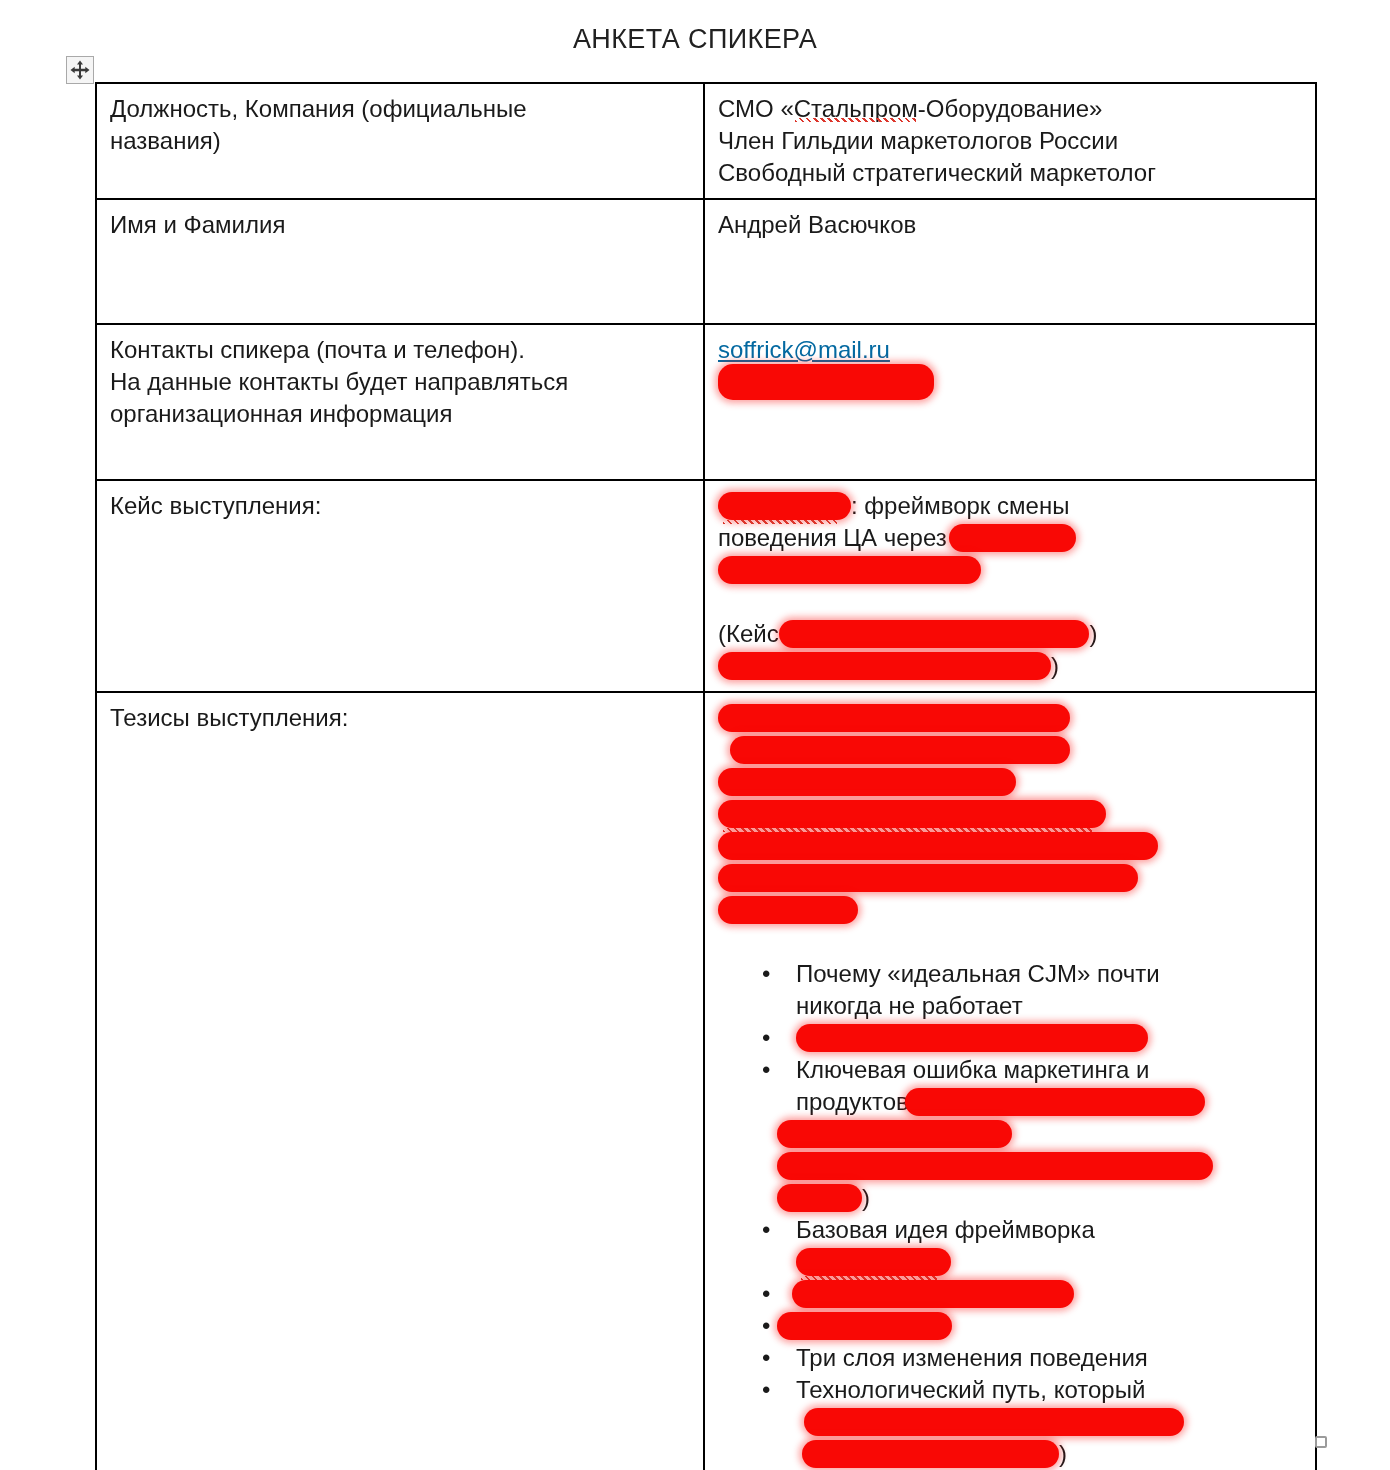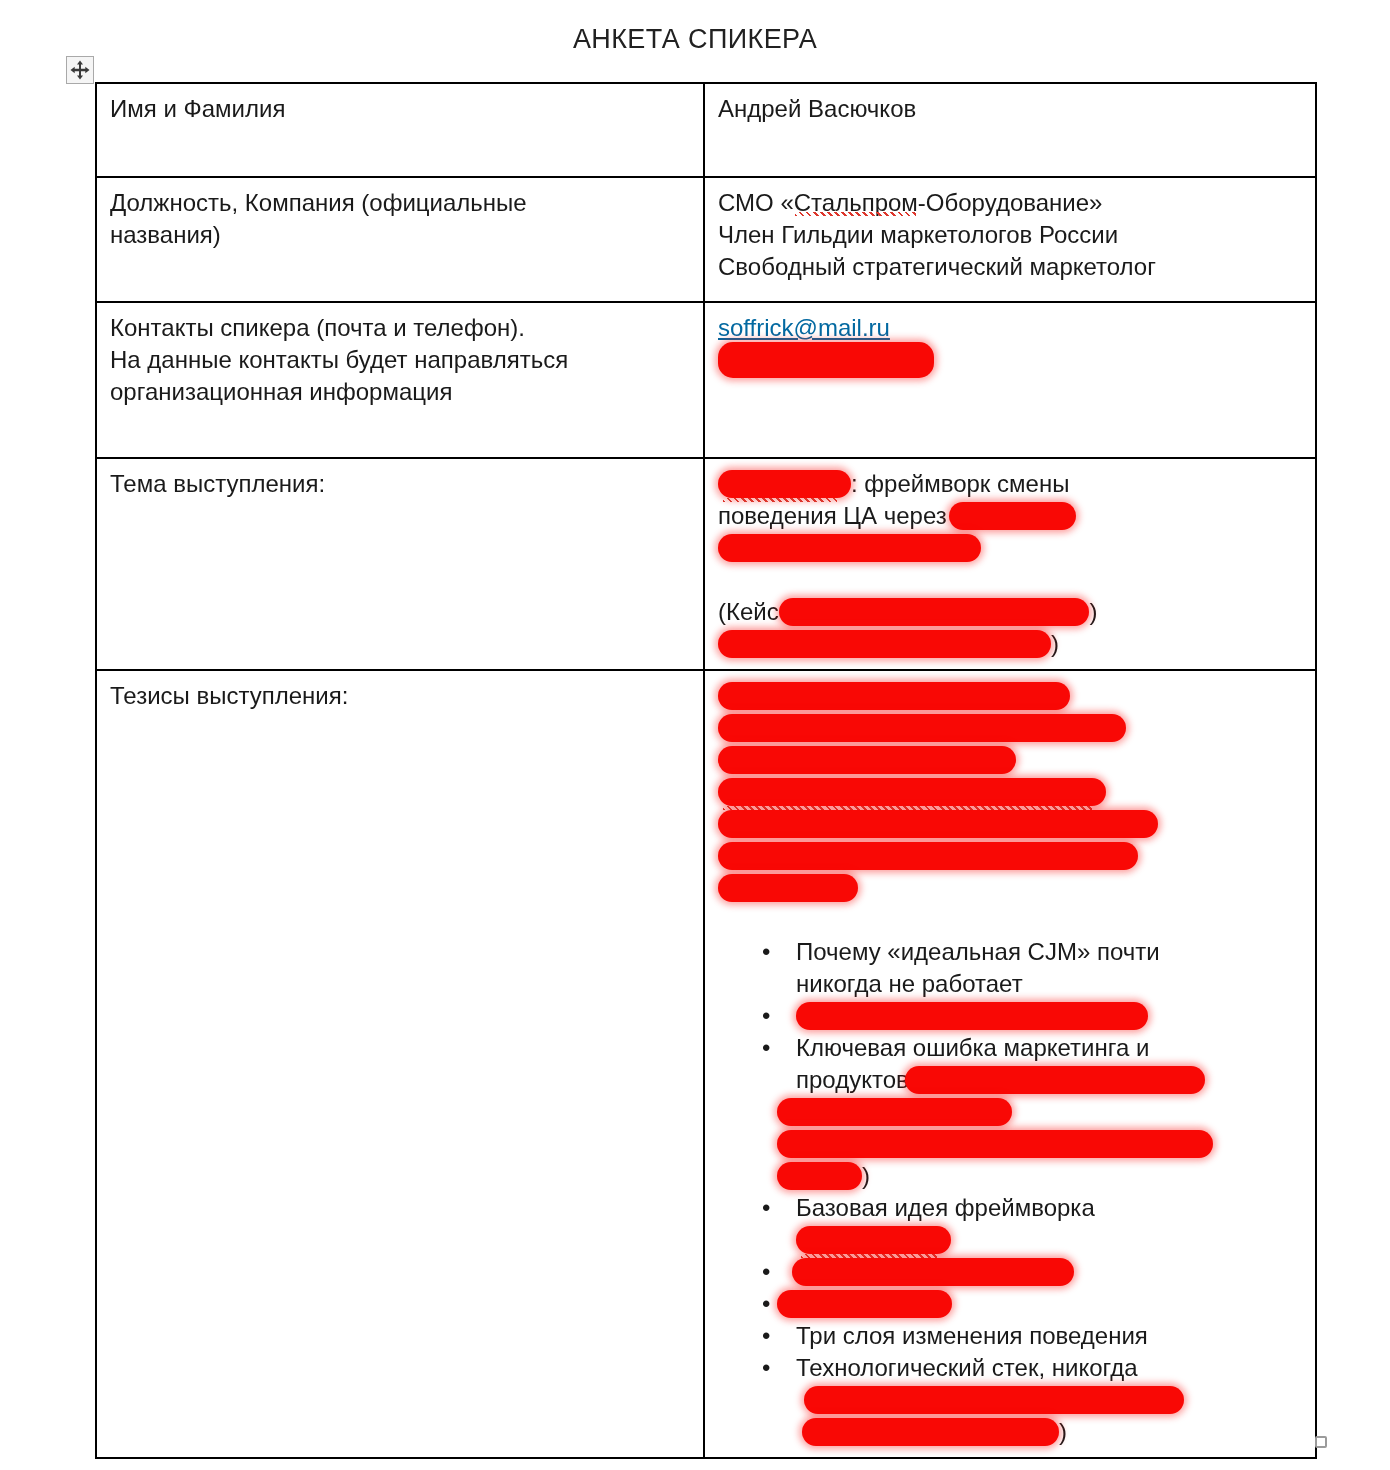"Имя и Фамилия" tr { order: before "Должность, Компания (официальные" -> after "Должность, Компания (официальные" }
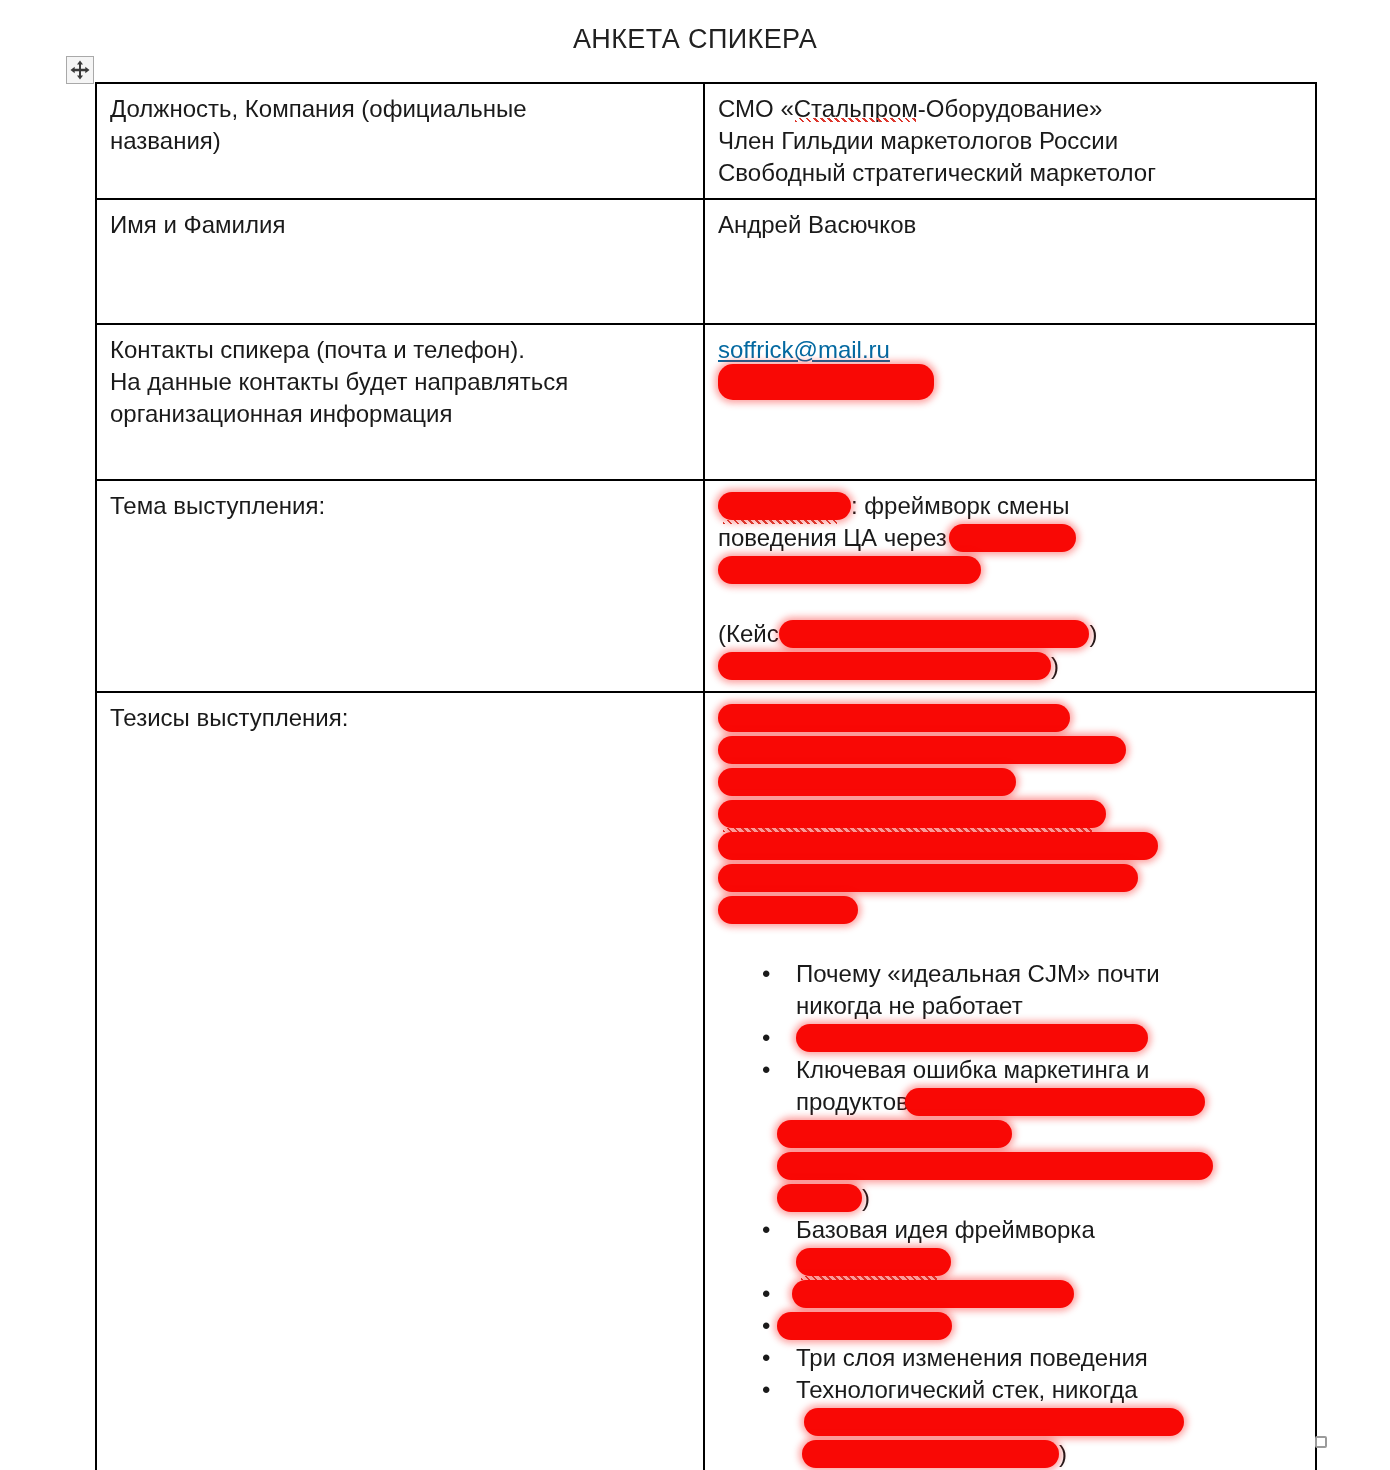"Тема выступления:" div.line { text: Тема -> Кейс }
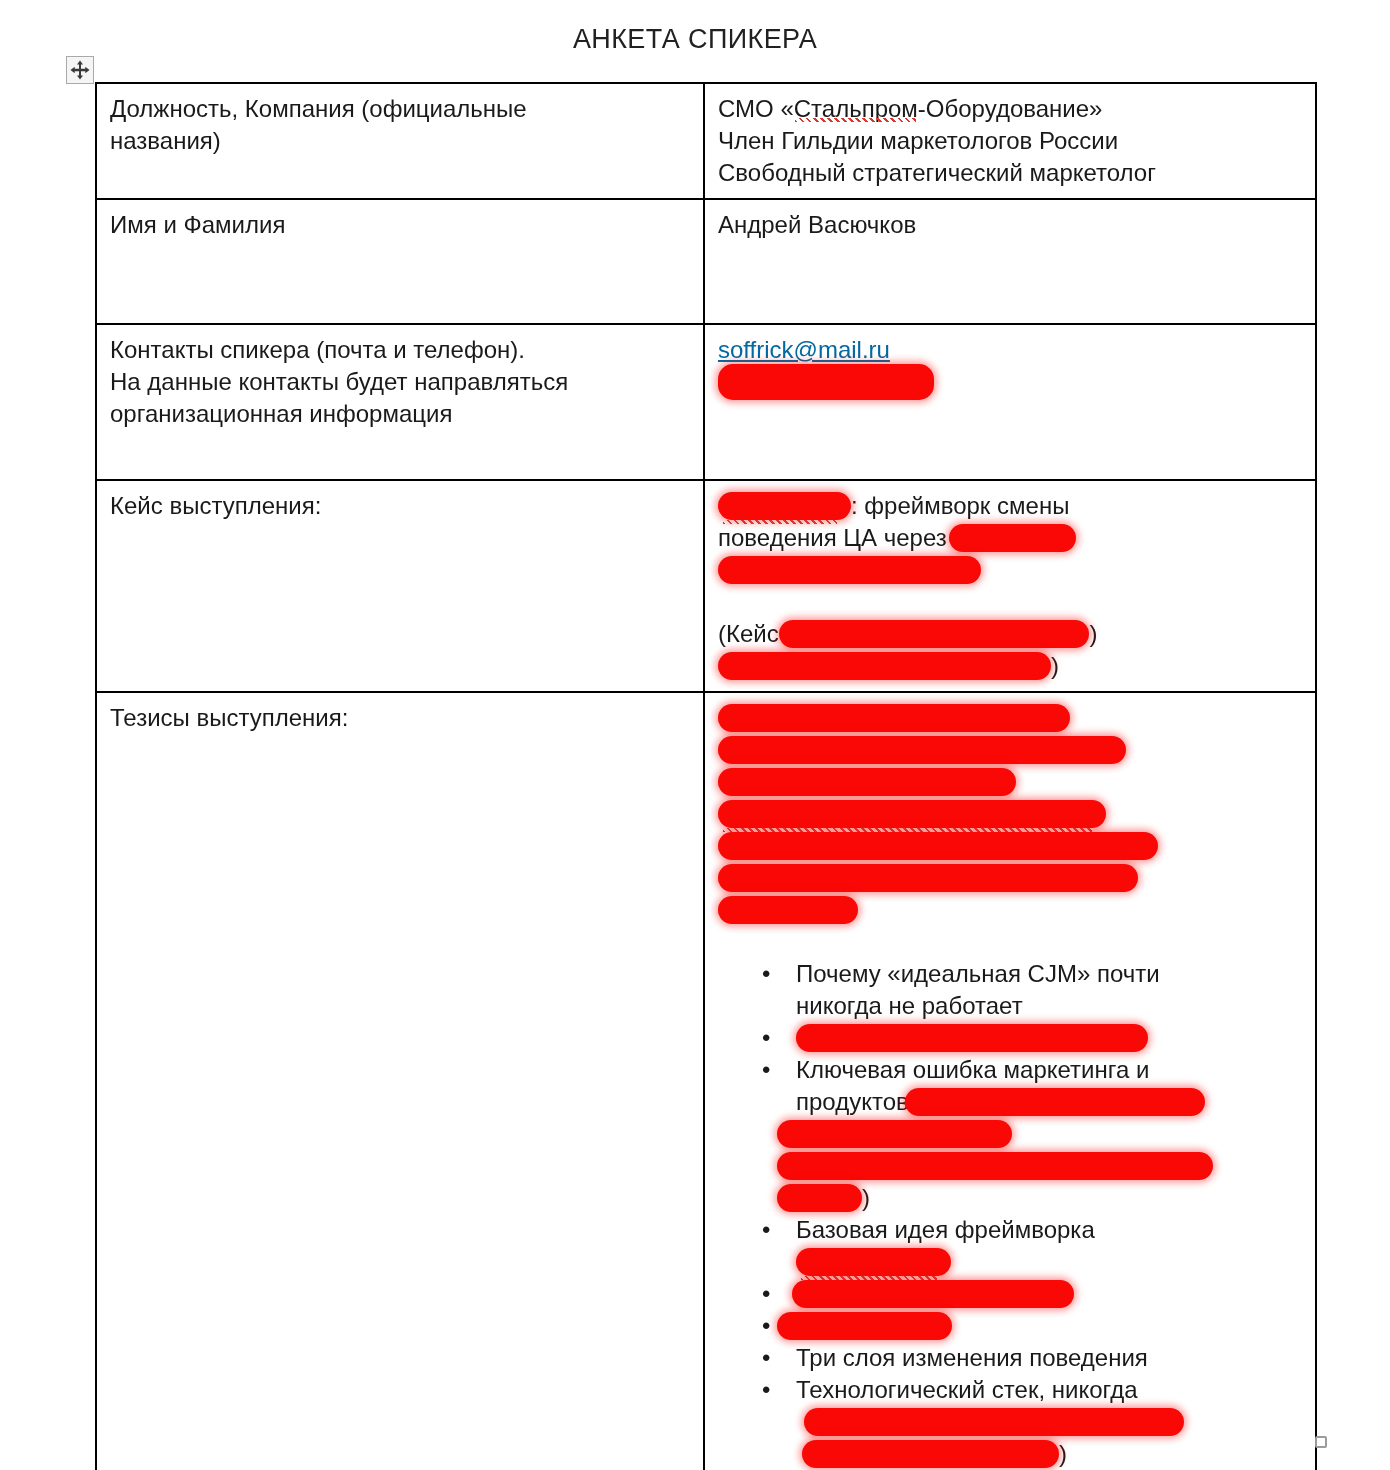"CJM" span.redact { margin-left: none -> 12px; width: 408px -> 340px }
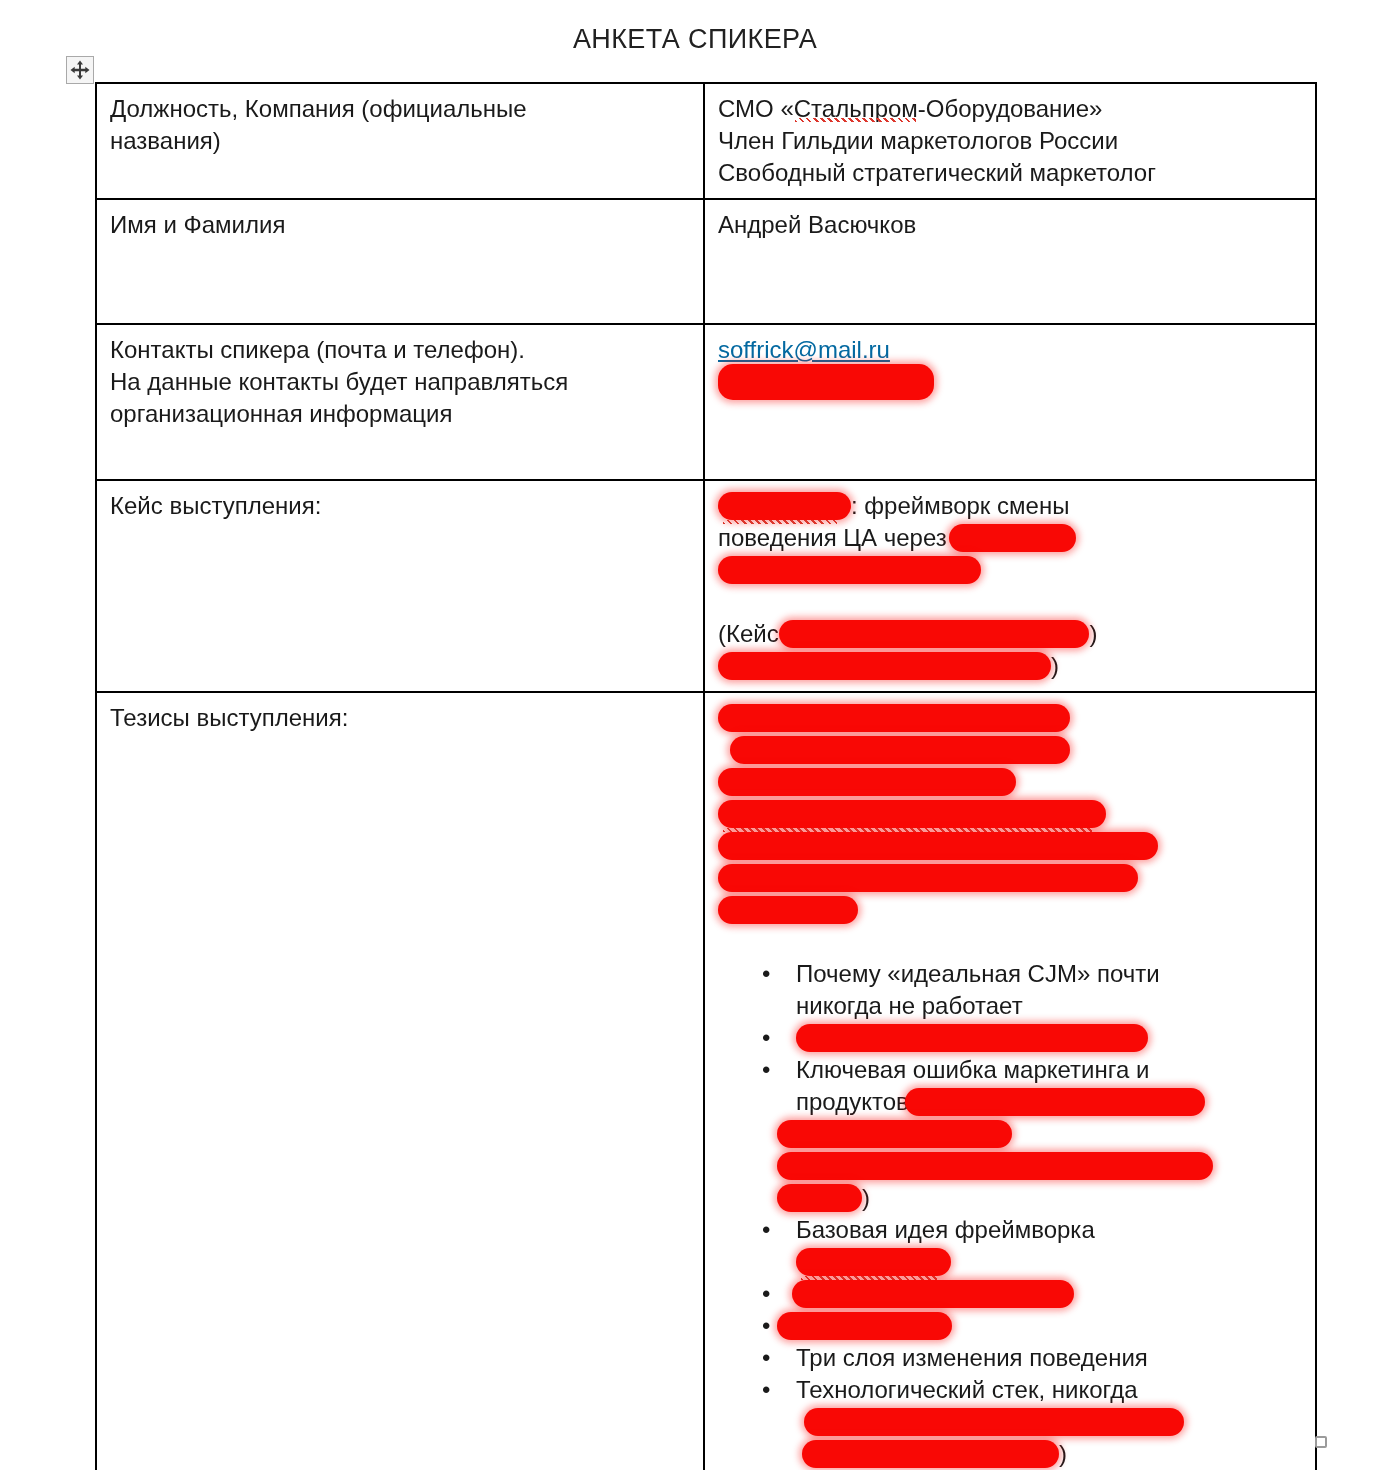"Технологический стек, никогда" span { text: стек, никогда -> путь, который }
